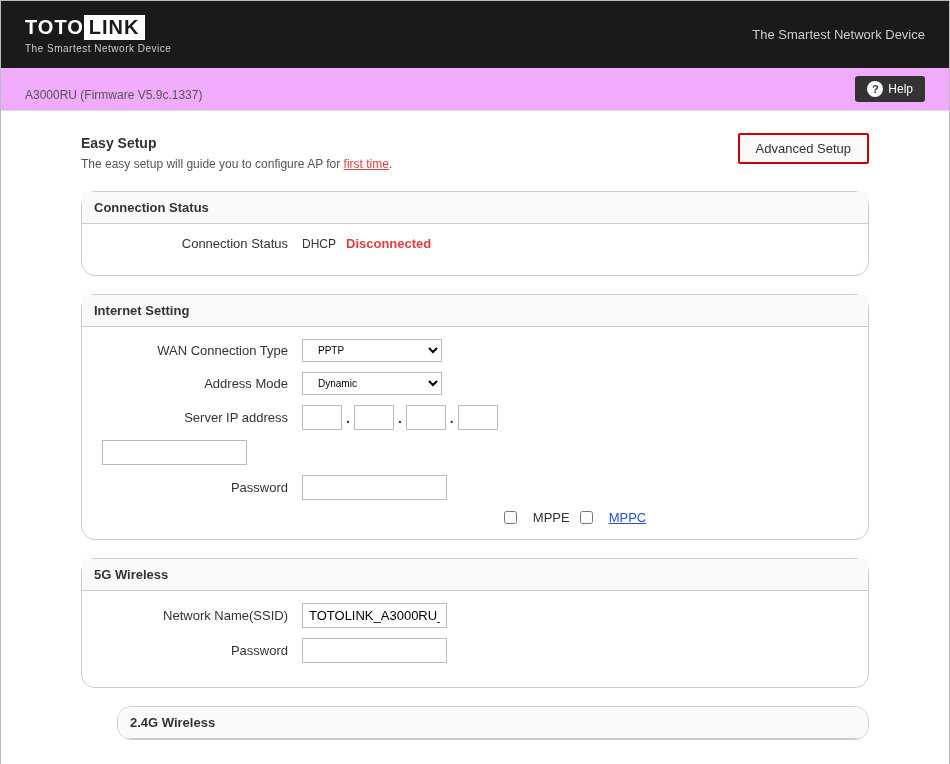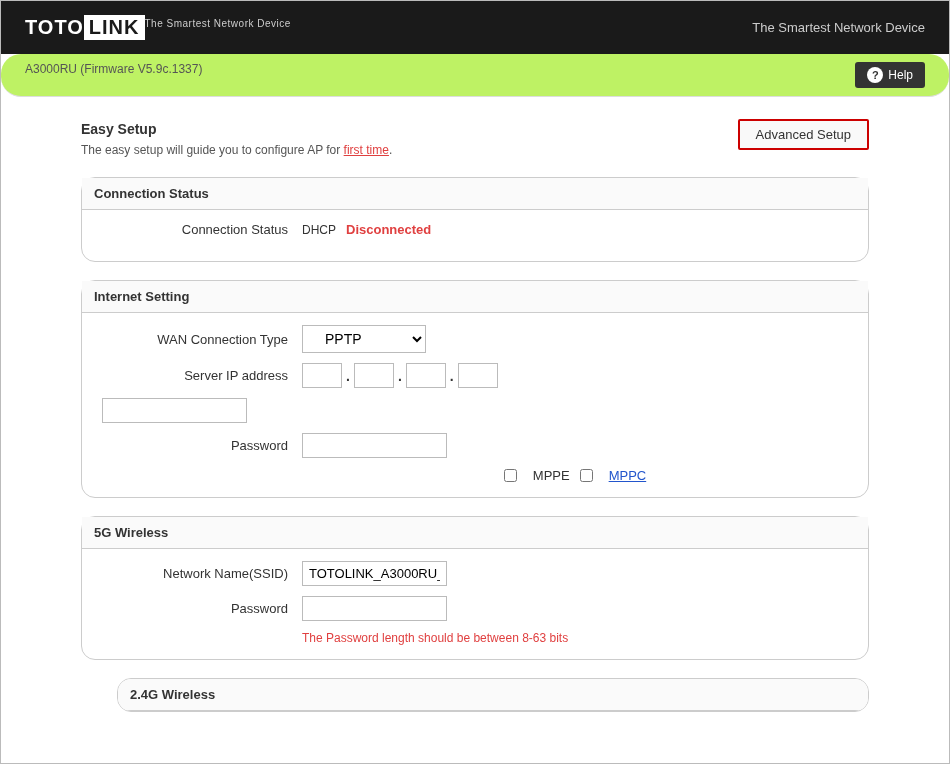"TOTO" .logo-box { flex-direction: row -> column }
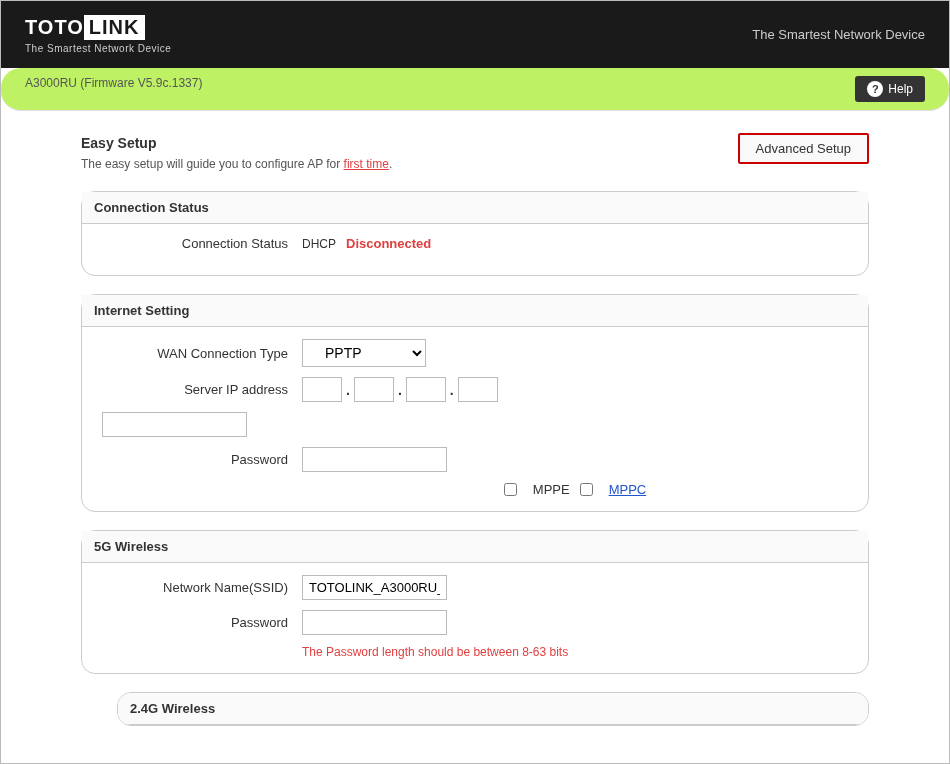"A3000RU (Firmware V5.9c.1337)" .subheader { align-items: flex-start -> flex-end; background: #bef264 -> #f0abfc; border-radius: 20px -> none }
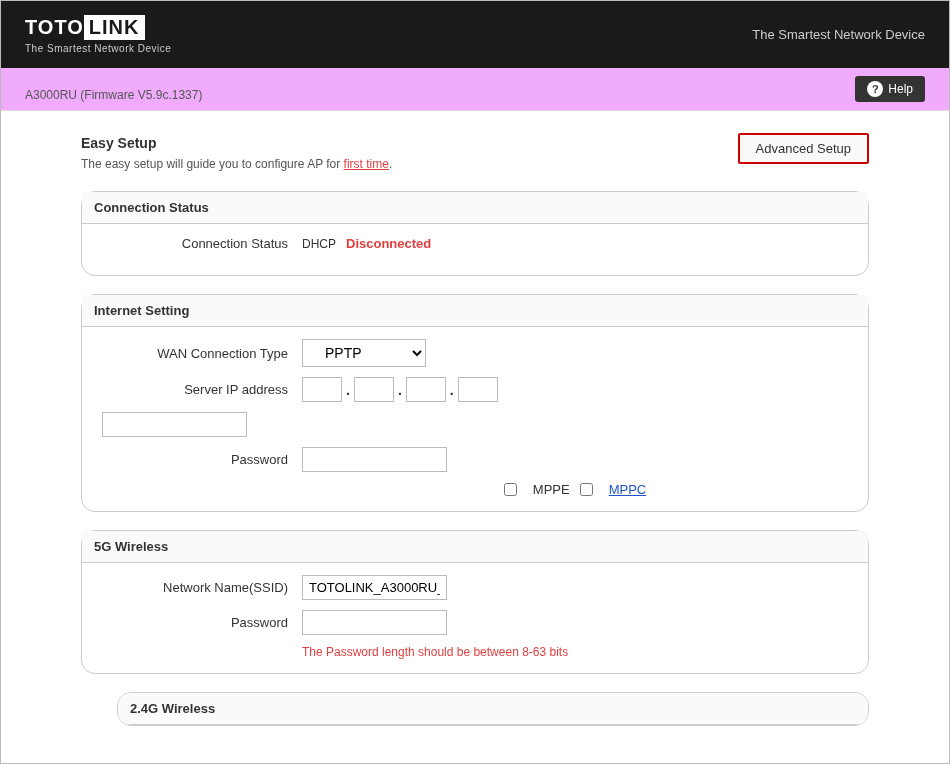"PPTP" select.form-select { font-size: 14px -> 10px; padding: 4px 18px -> 4px 11px; width: 124px -> 140px }
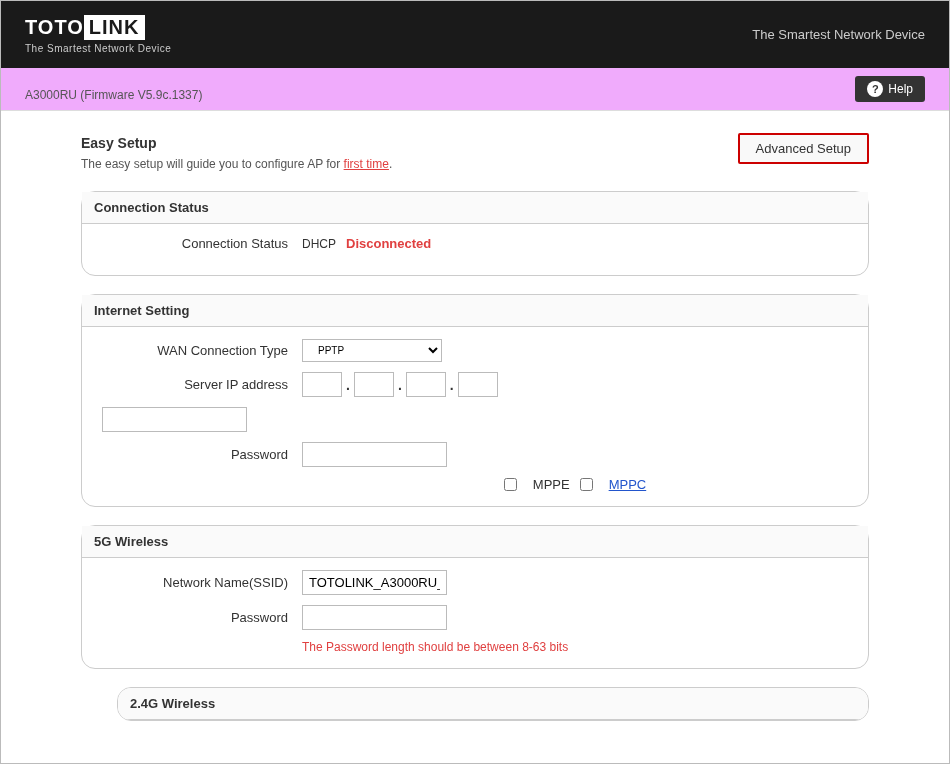"Address Mode" div.form-row { html: none -> <div> <div>Address Mode</div> <div> <select> <option>Dynamic</option> <option>Static</option> </select> </div> </div> }
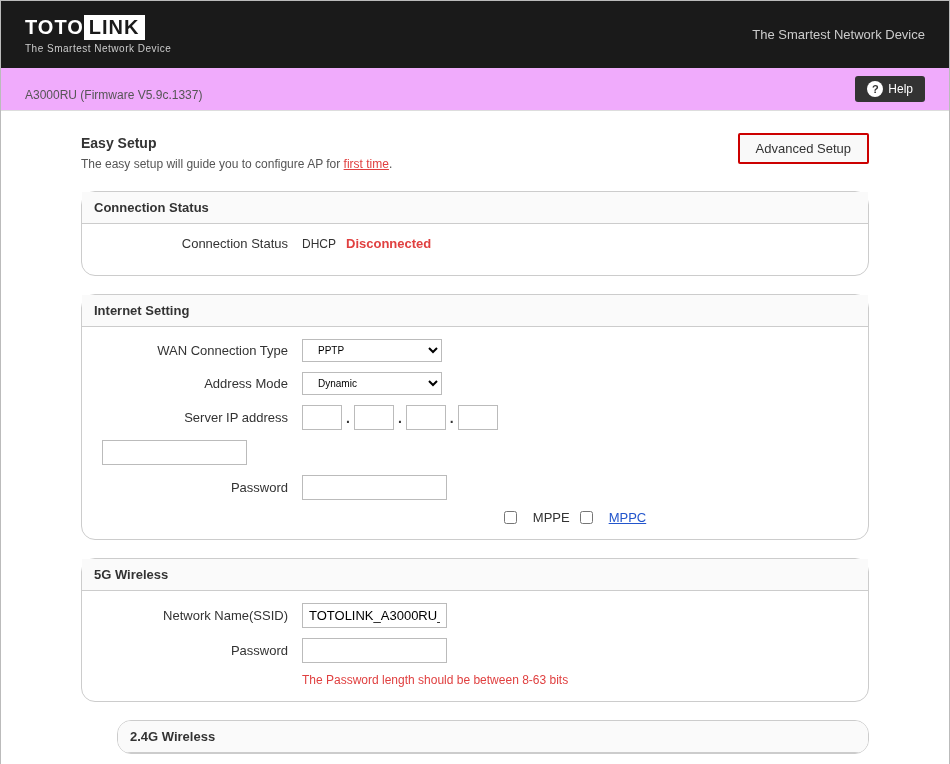"The Password length should be" div.password-hint { html: <div>The Password length should be between 8-63 bits</div> -> none }
